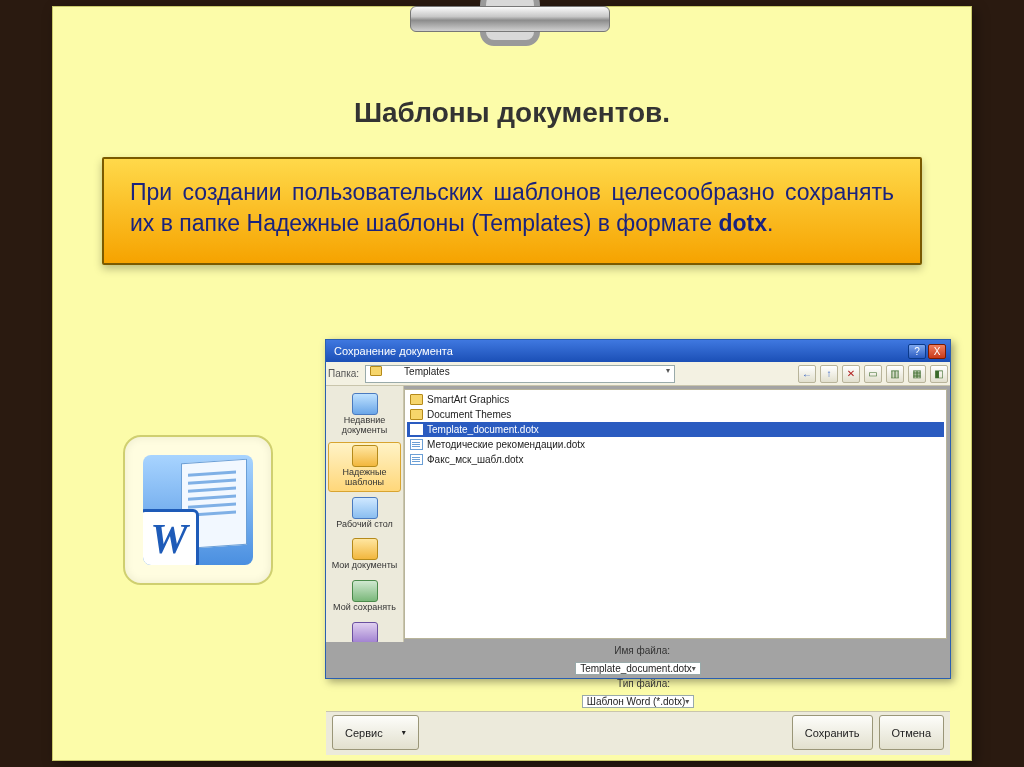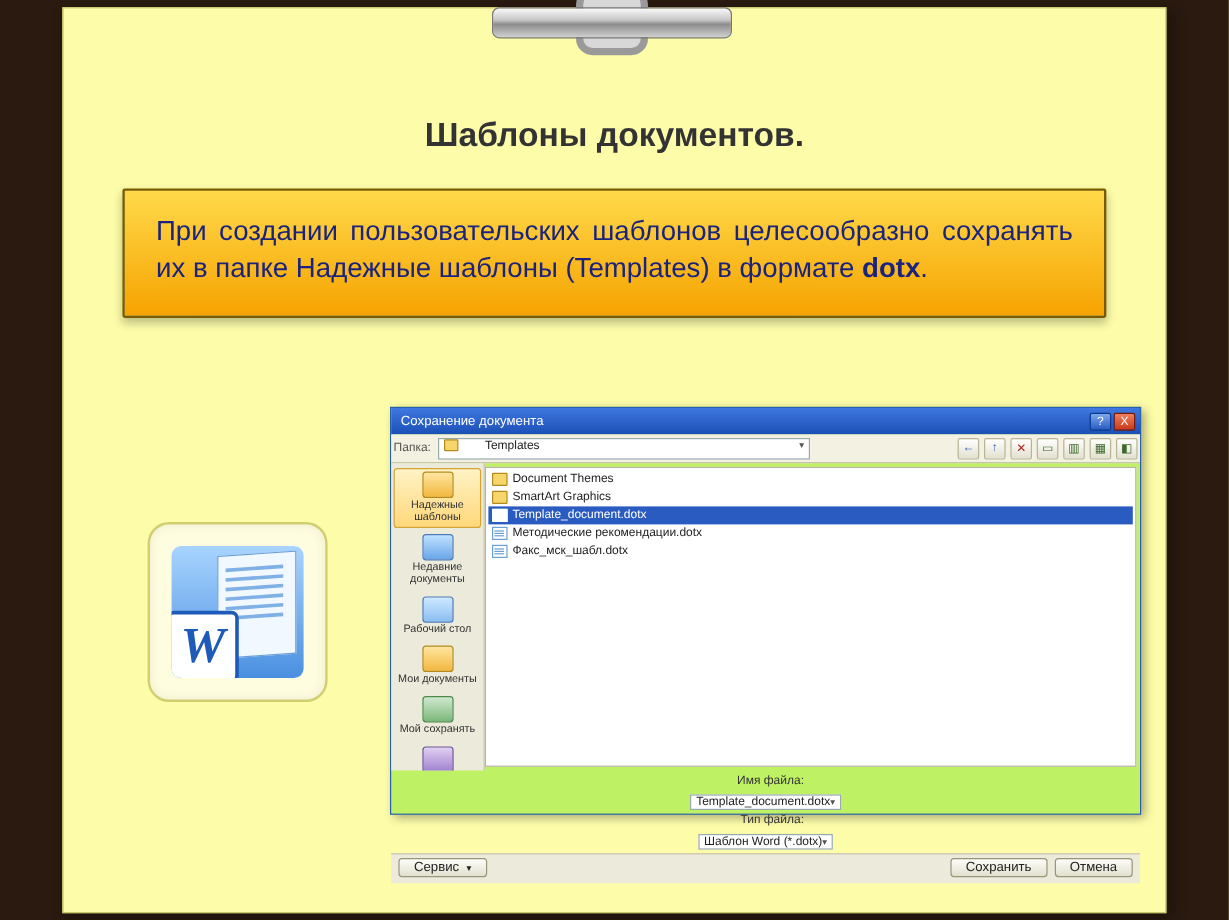"Сохранение документа" .dialog { background: #bef264 -> #a3a3a3 }
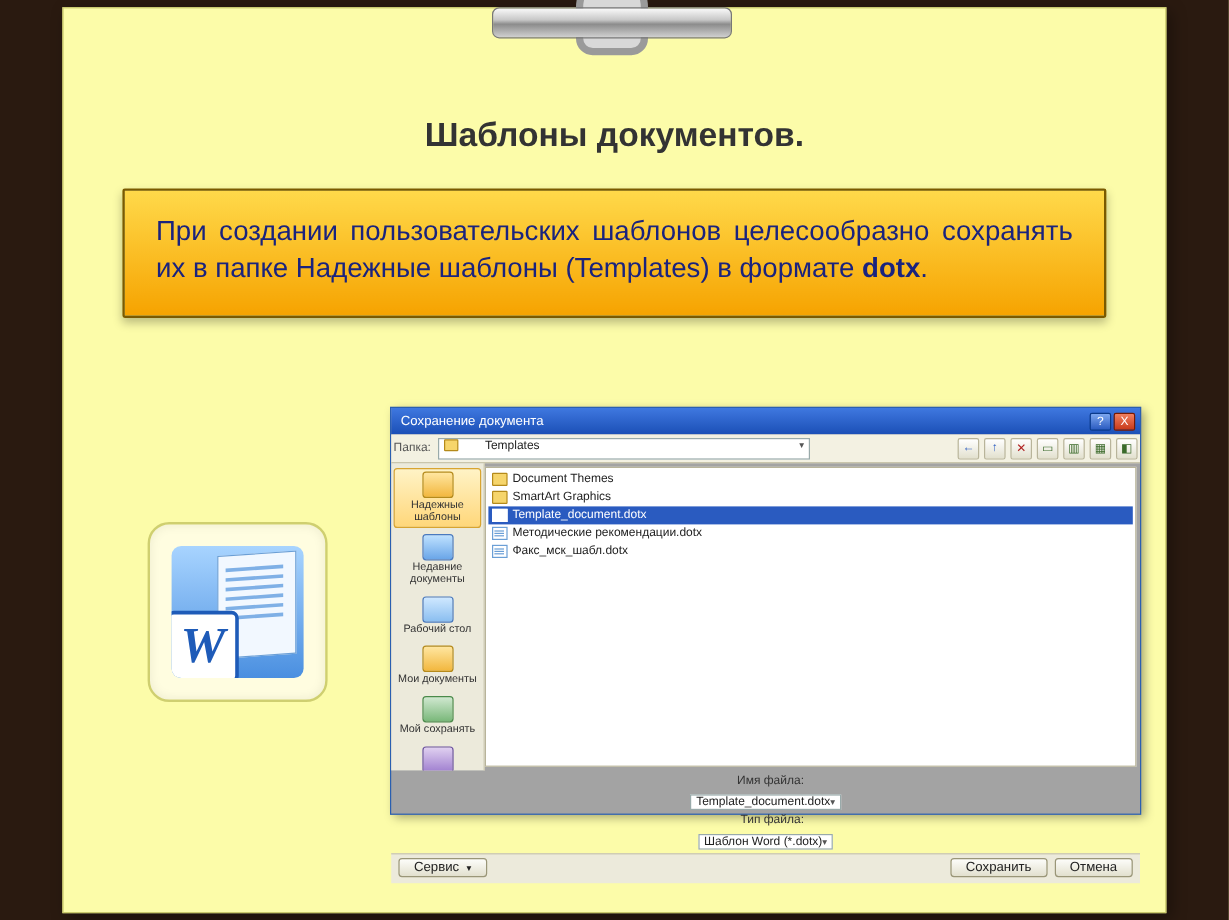"Document Themes" div.row { order: before "SmartArt Graphics" -> after "SmartArt Graphics" }
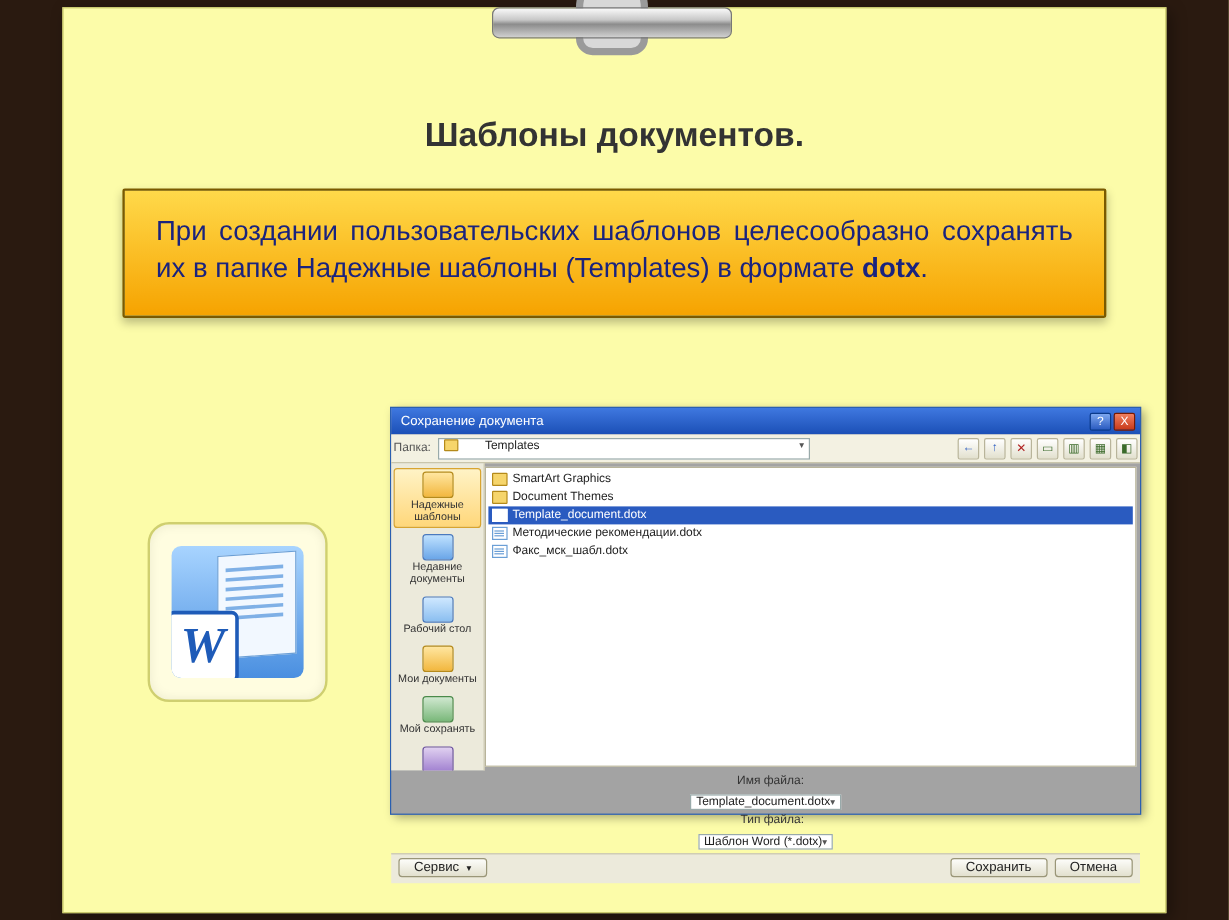"Надежные шаблоны" div.place { order: before "Недавние документы" -> after "Недавние документы" }
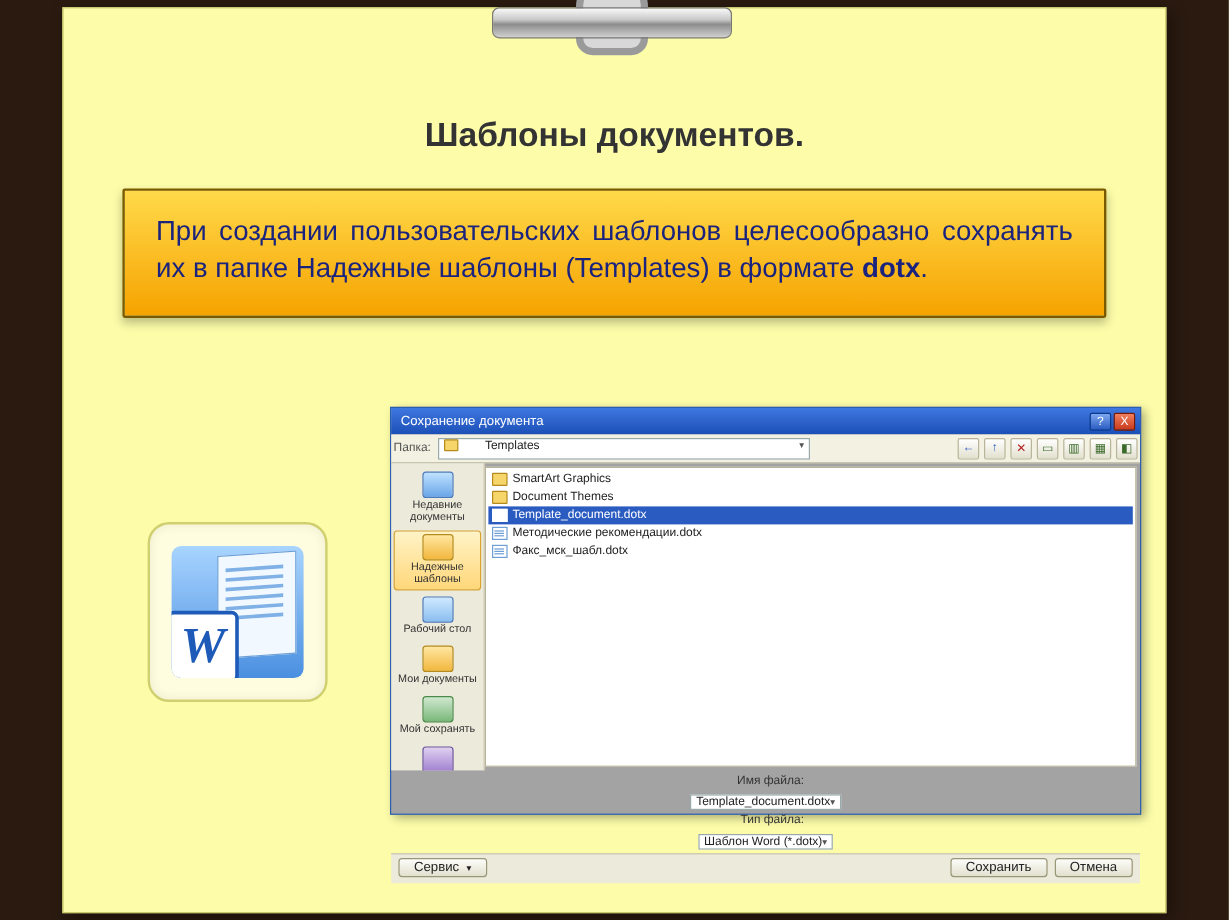"Сервис" .btn { gap: 6px -> 19px; height: 16px -> 35px }
